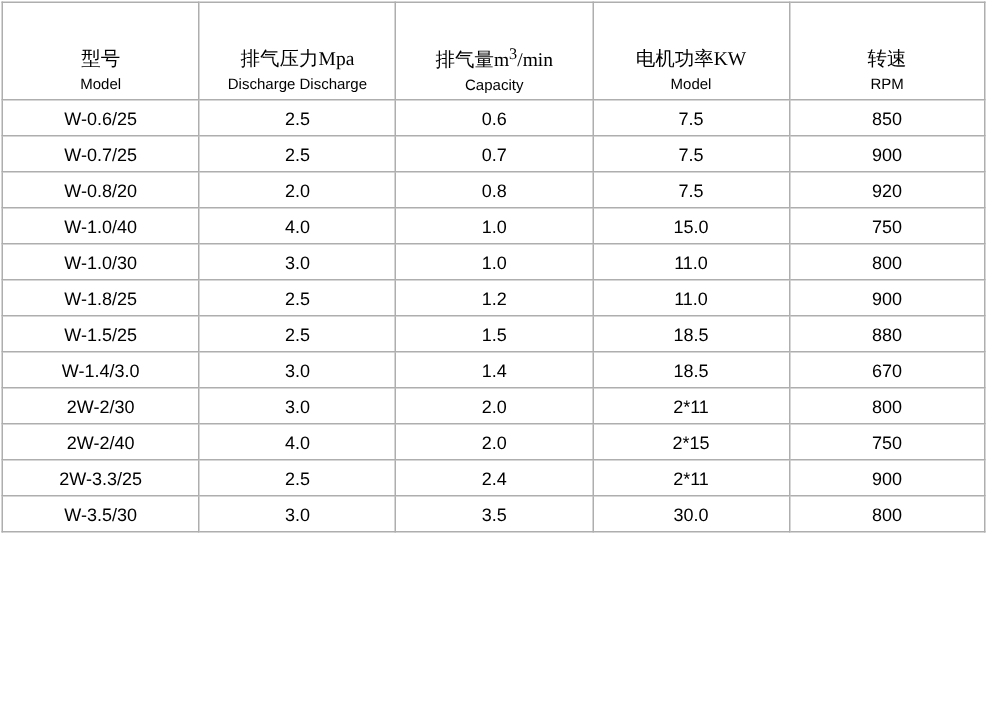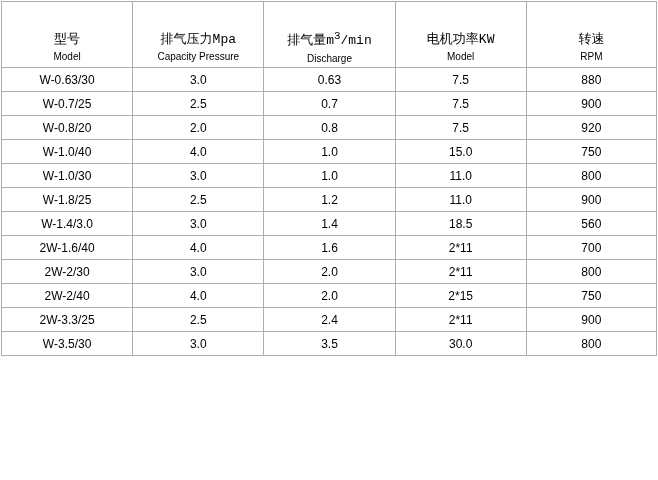"型号" .hdr-cn { font-family: Liberation Mono, monospace -> Liberation Serif, serif }
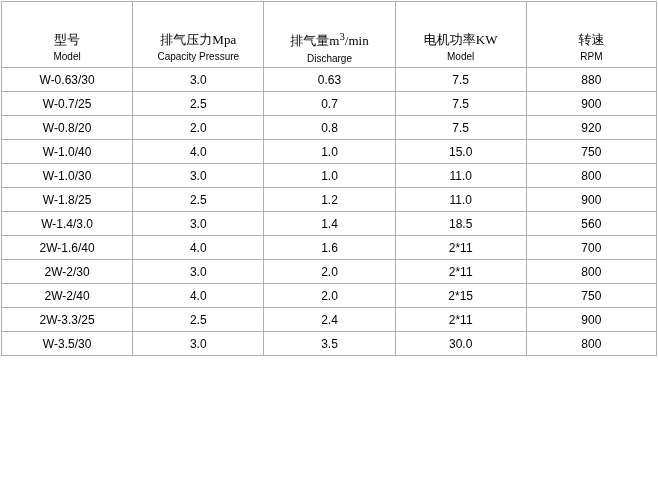"Capacity Pressure" span.hdr-en { text: Capacity Pressure -> Discharge Discharge }
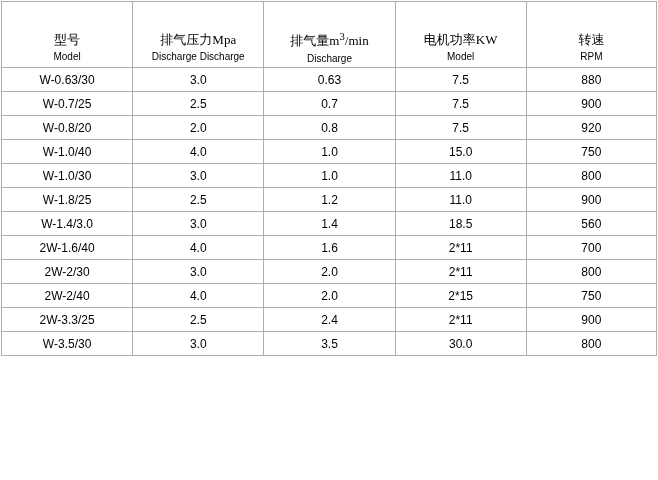"Discharge" span.hdr-en { text: Discharge -> Capacity }
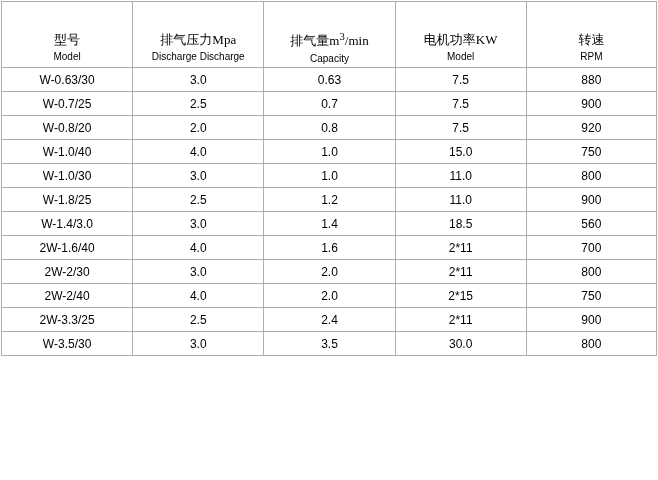"W-0.6/25" tr { html: none -> <tr> <td>W-0.6/25</td> <td>2.5</td> <td>0.6</td> <td>7.5</td> <td>850</td> </tr> }
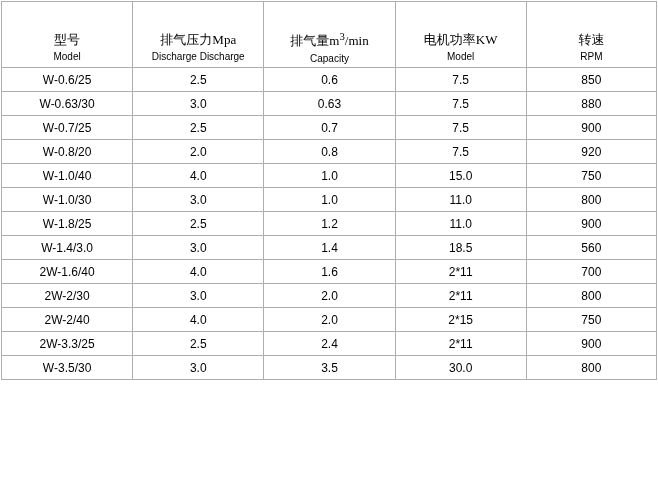"W-0.63/30" tr { html: <tr> <td>W-0.63/30</td> <td>3.0</td> <td>0.63</td> <td>7.5</td> <td>880</td> </tr> -> none }
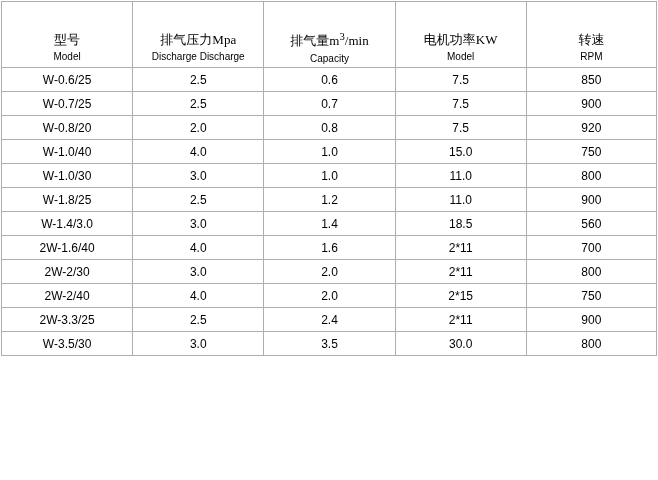"W-1.5/25" tr { html: none -> <tr> <td>W-1.5/25</td> <td>2.5</td> <td>1.5</td> <td>18.5</td> <td>880</td> </tr> }
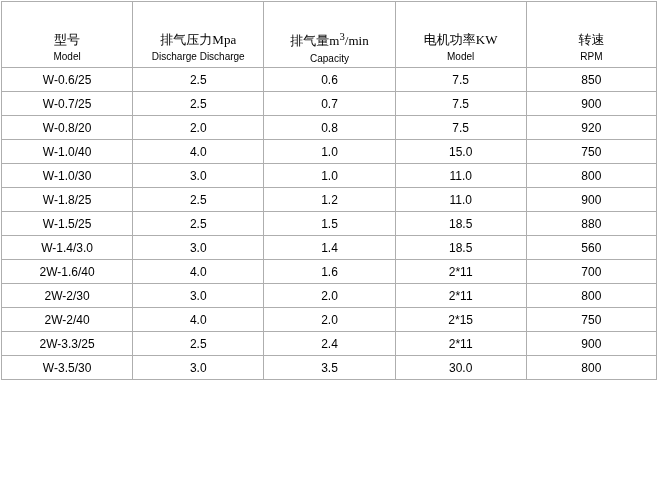"560" td { text: 560 -> 670 }
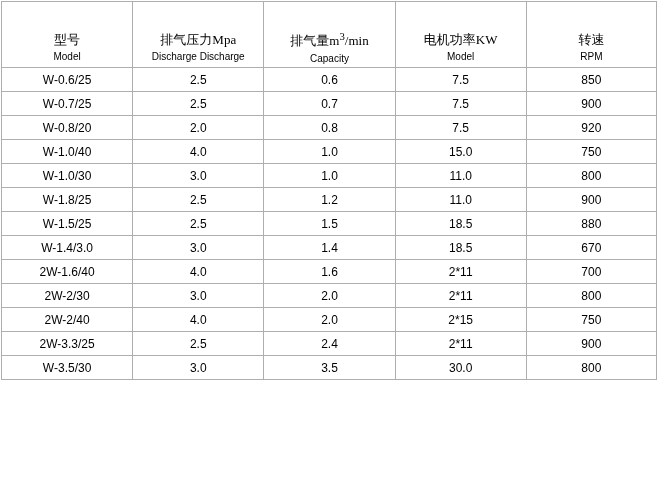"2W-1.6/40" tr { html: <tr> <td>2W-1.6/40</td> <td>4.0</td> <td>1.6</td> <td>2*11</td> <td>700</td> </tr> -> none }
